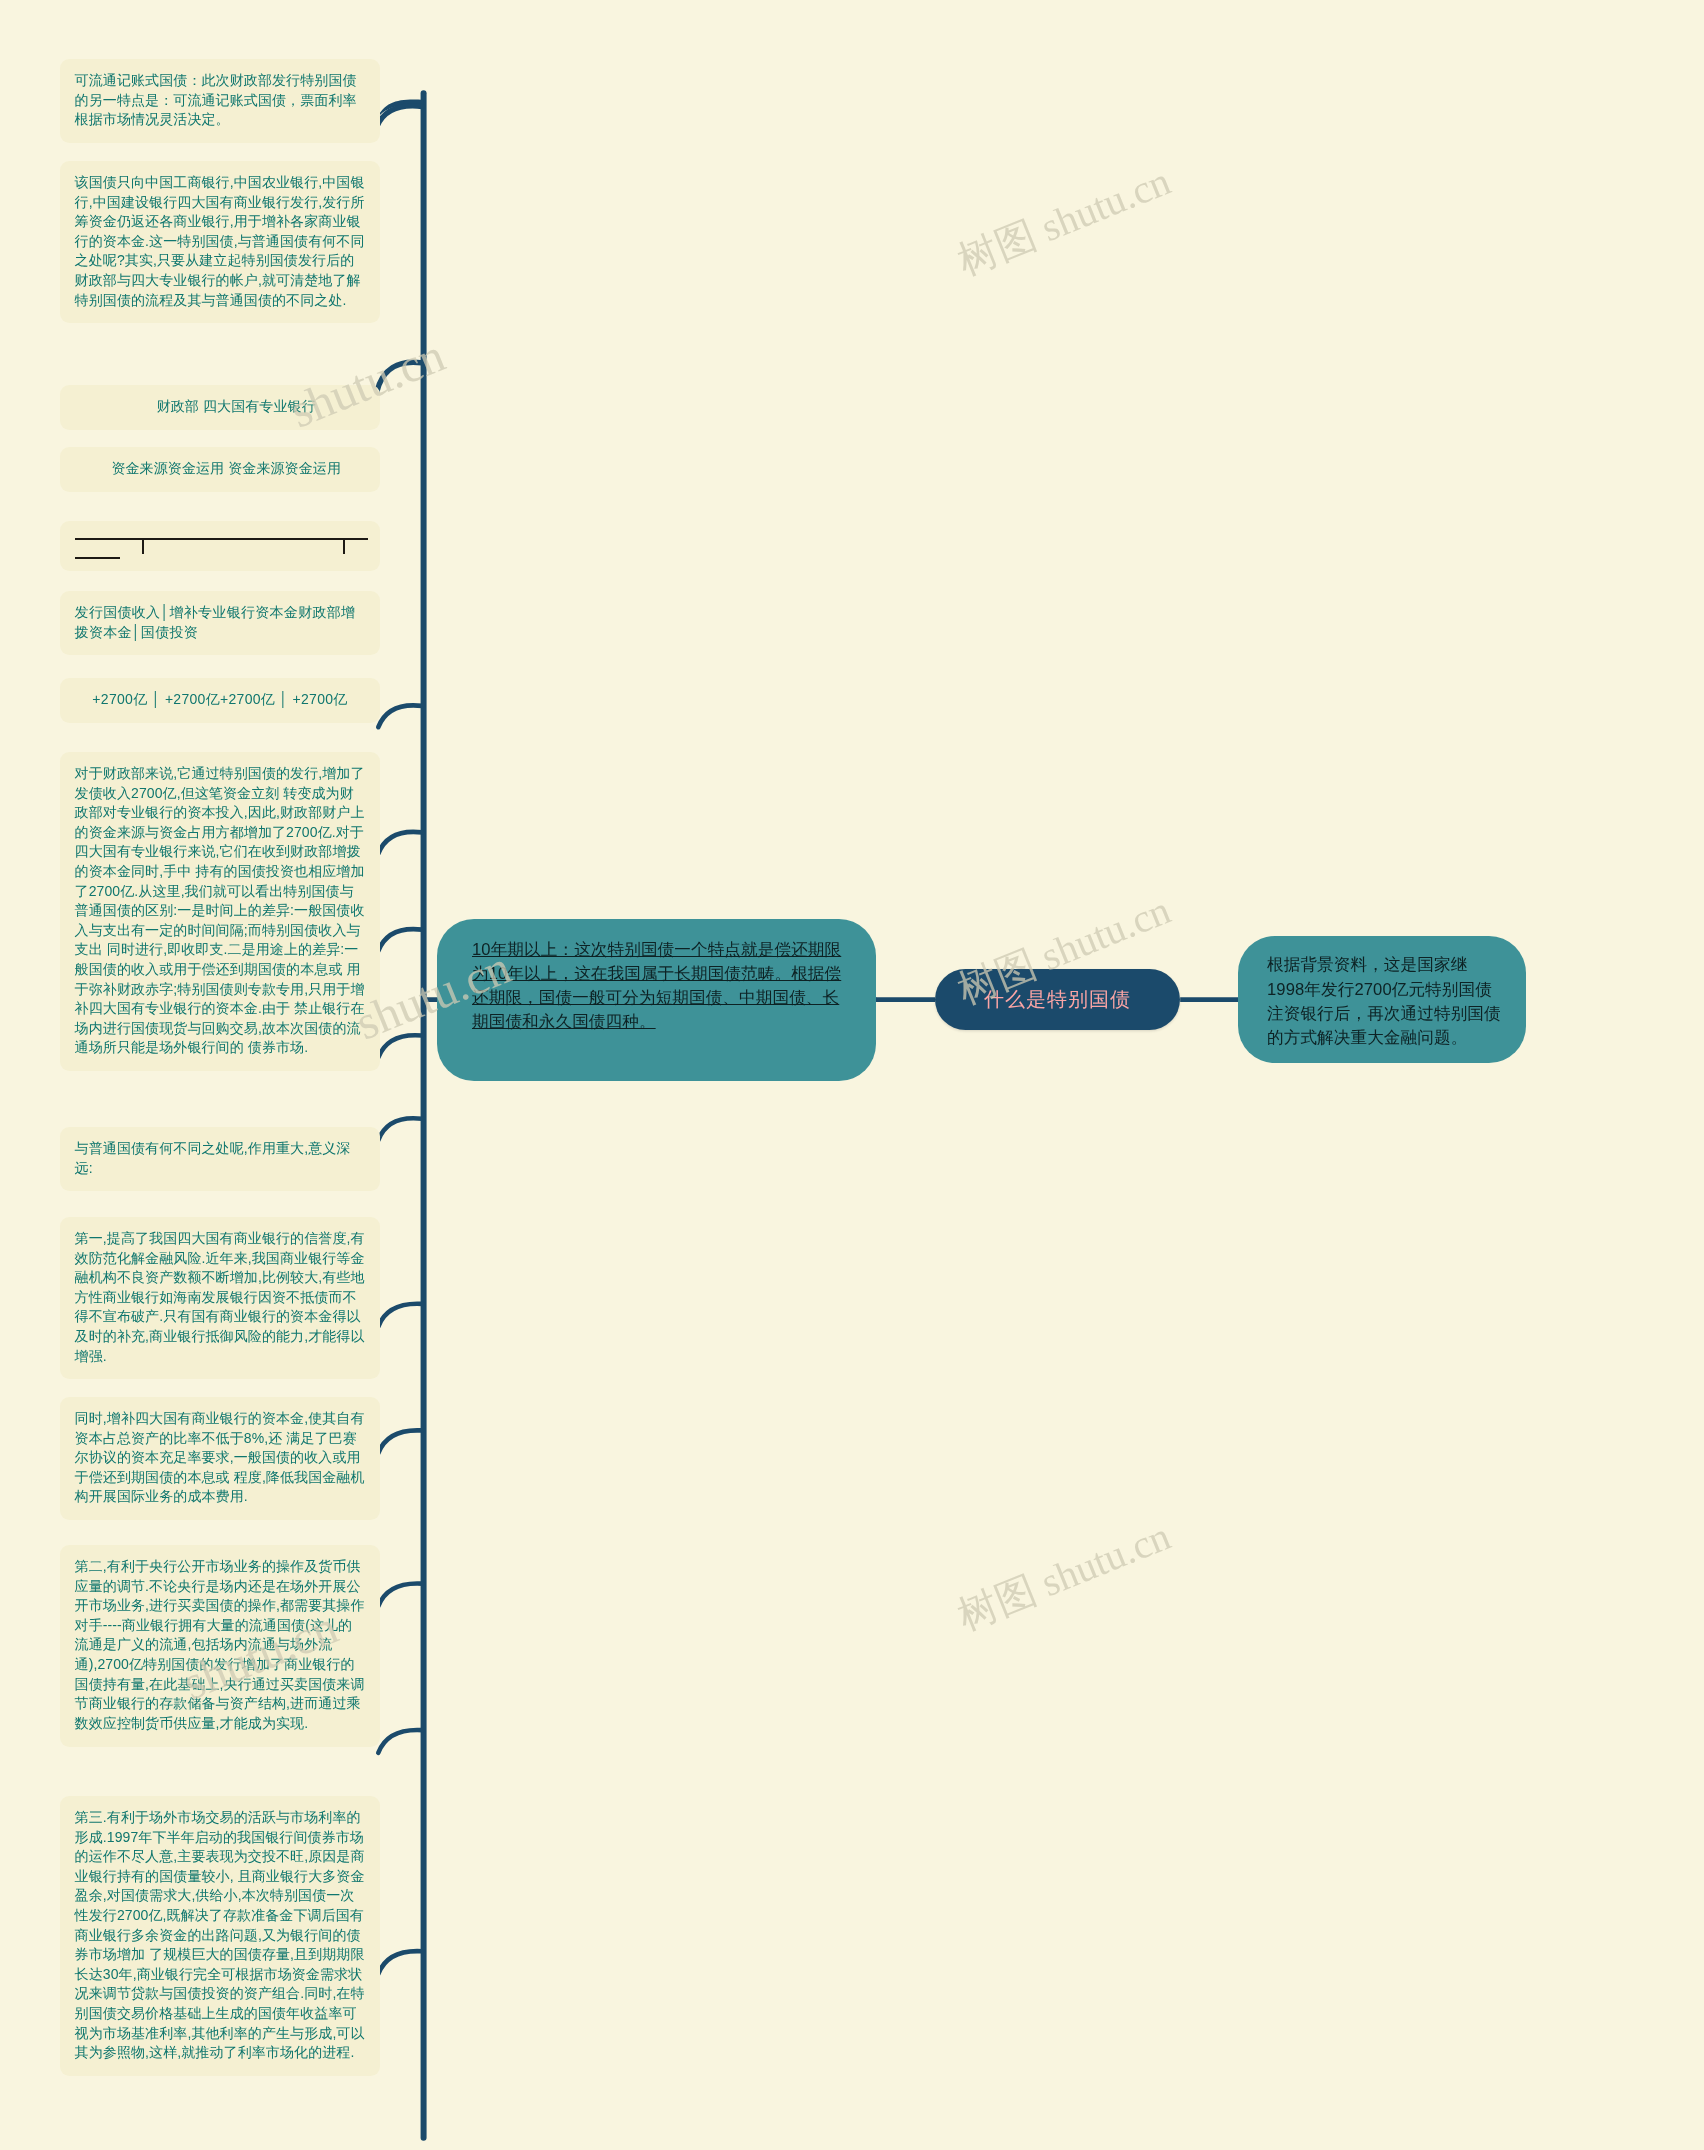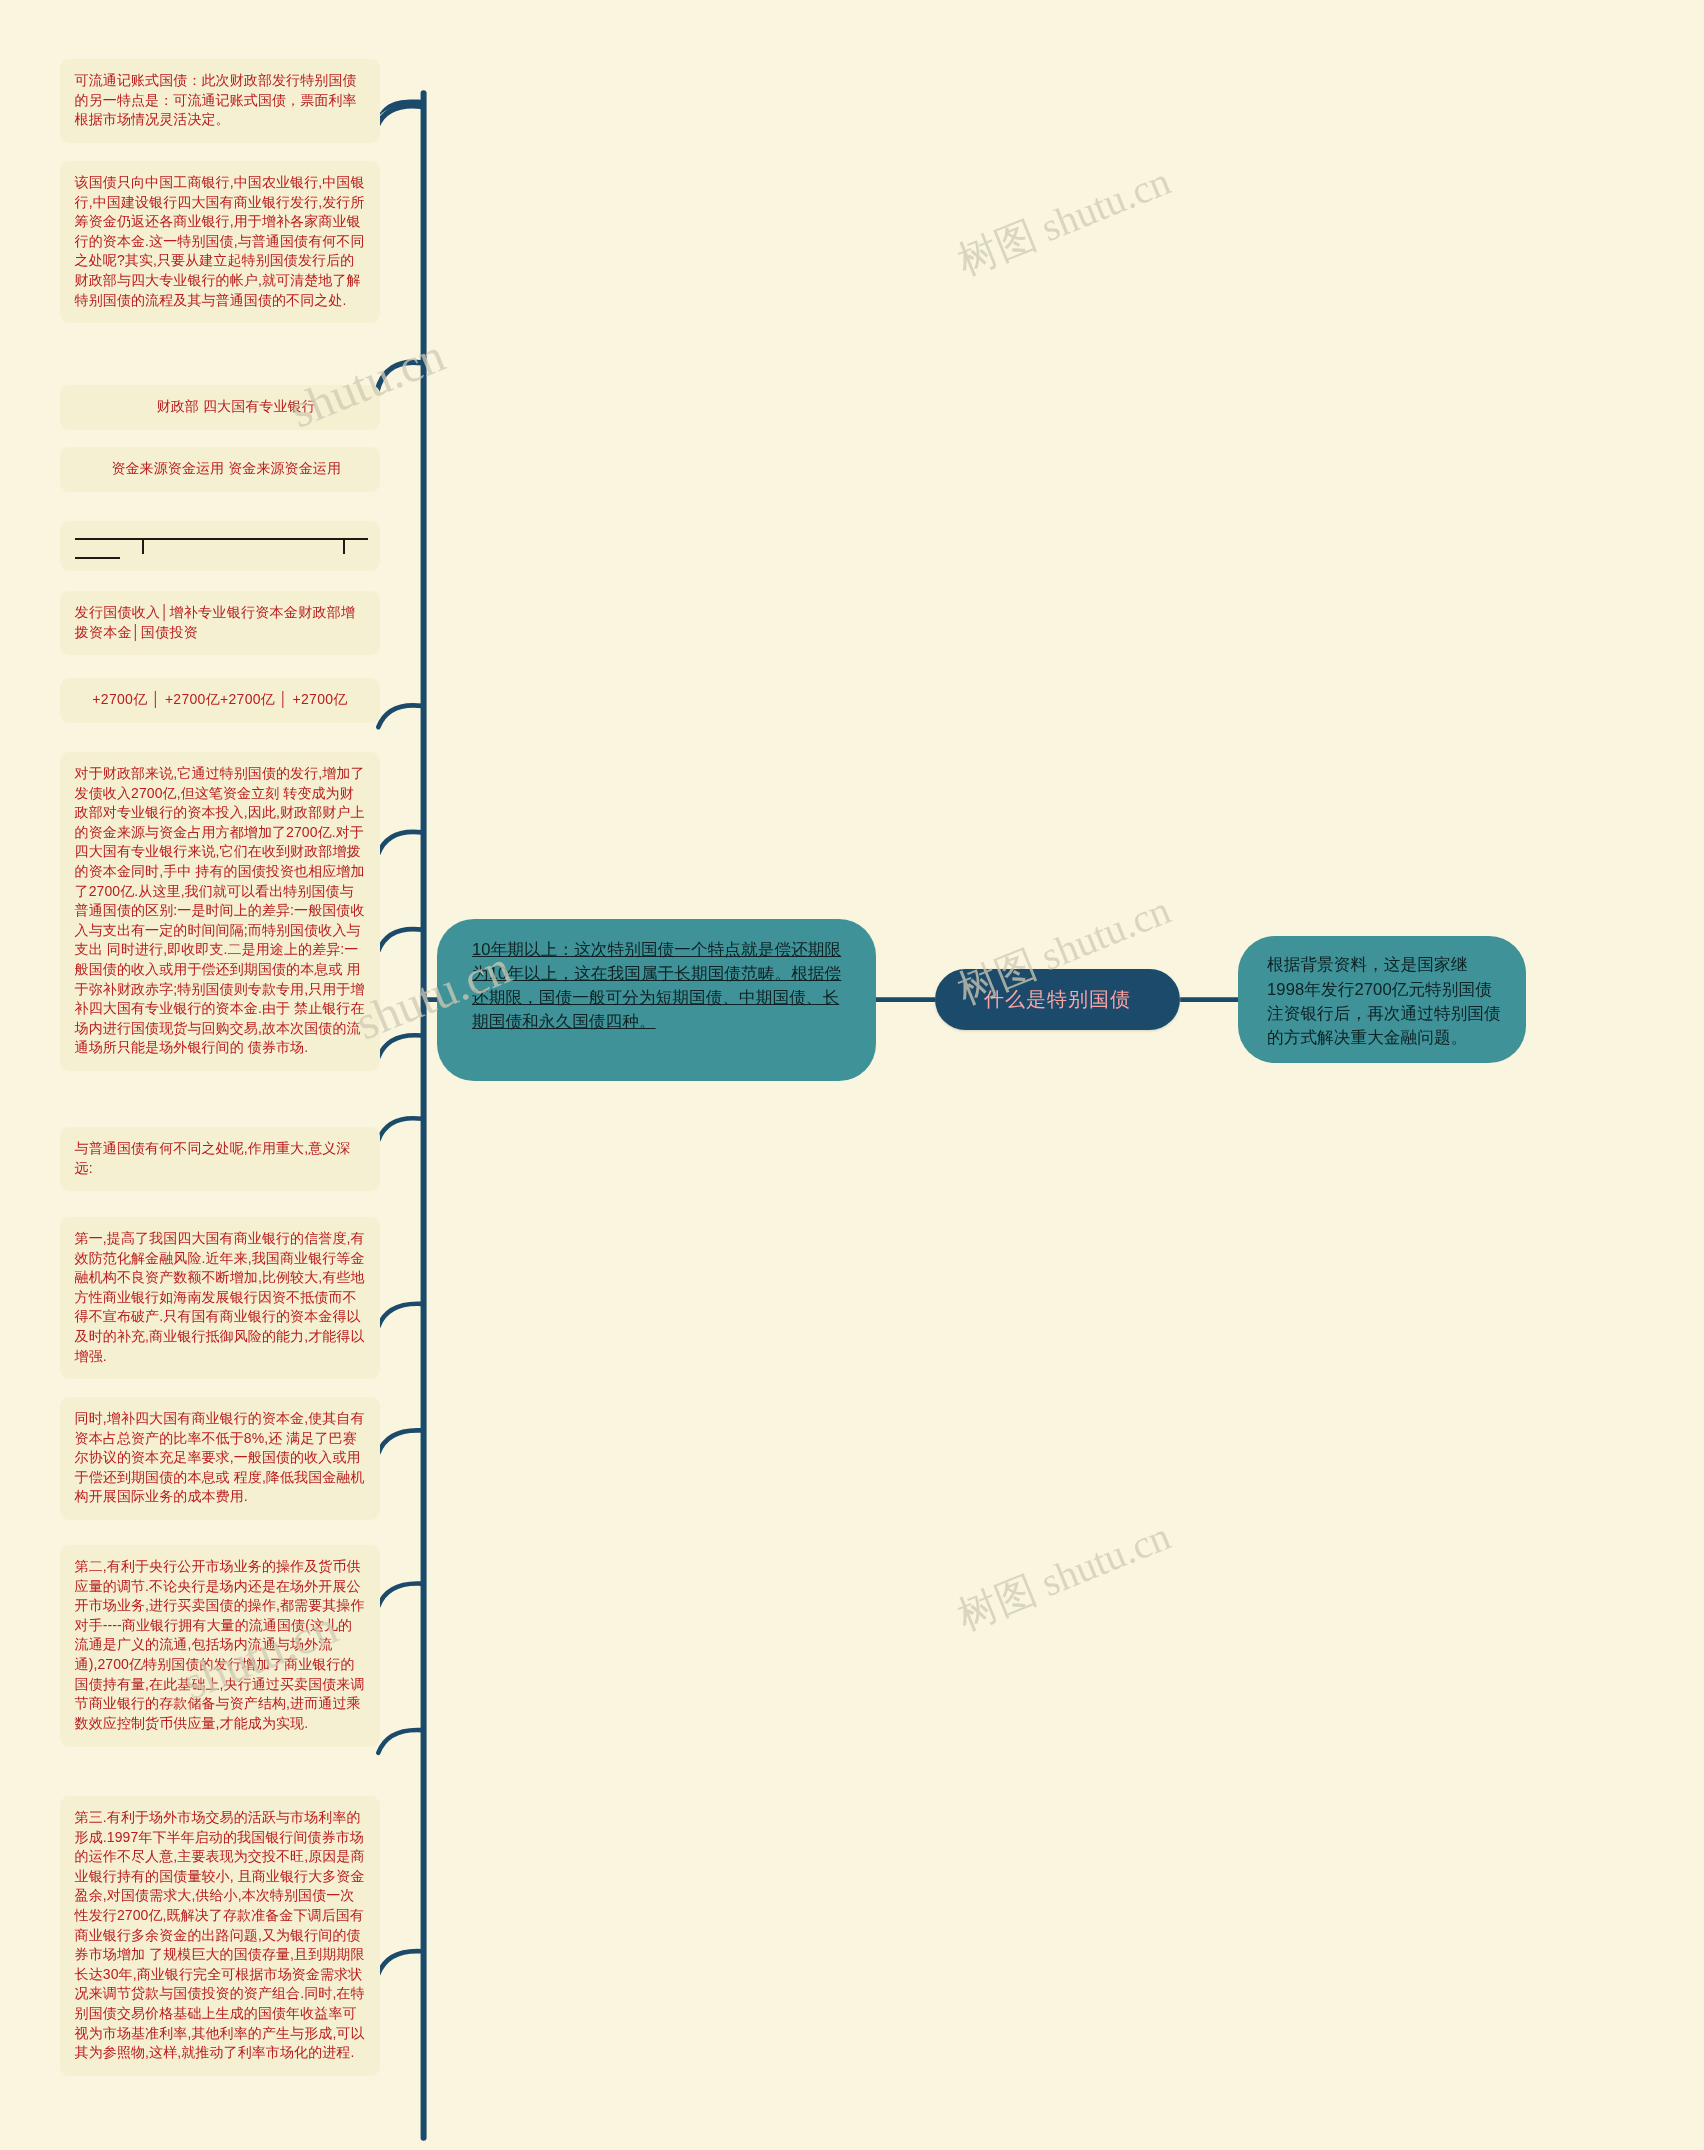"可流通记账式国债：此次财政部发行特别国债的另一特点是：可流通记账式国债，票面利率" .leaf { color: #b91c1c -> #0f766e }
